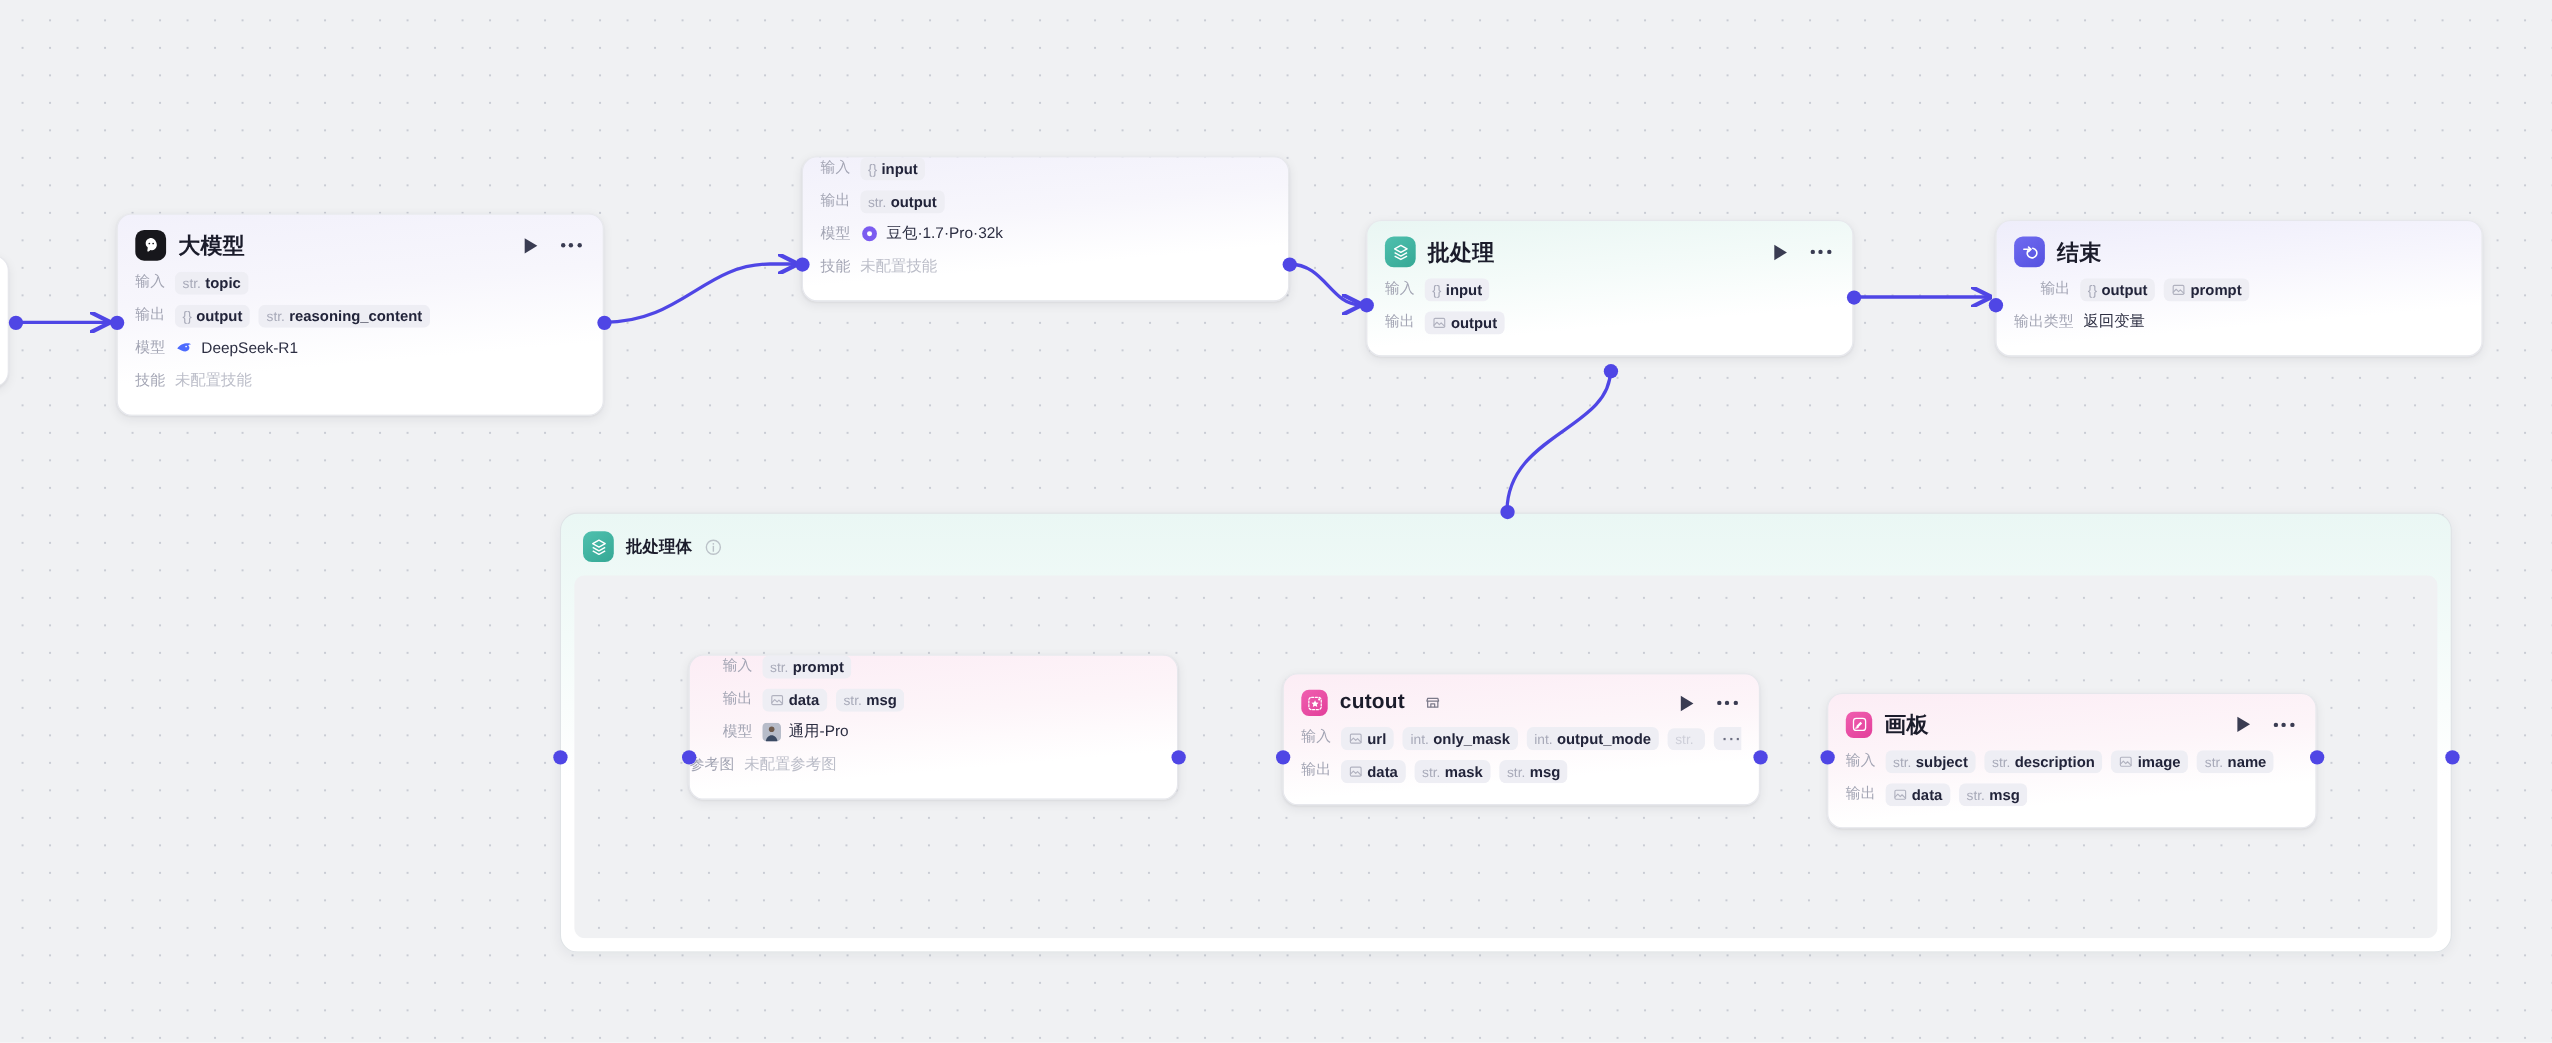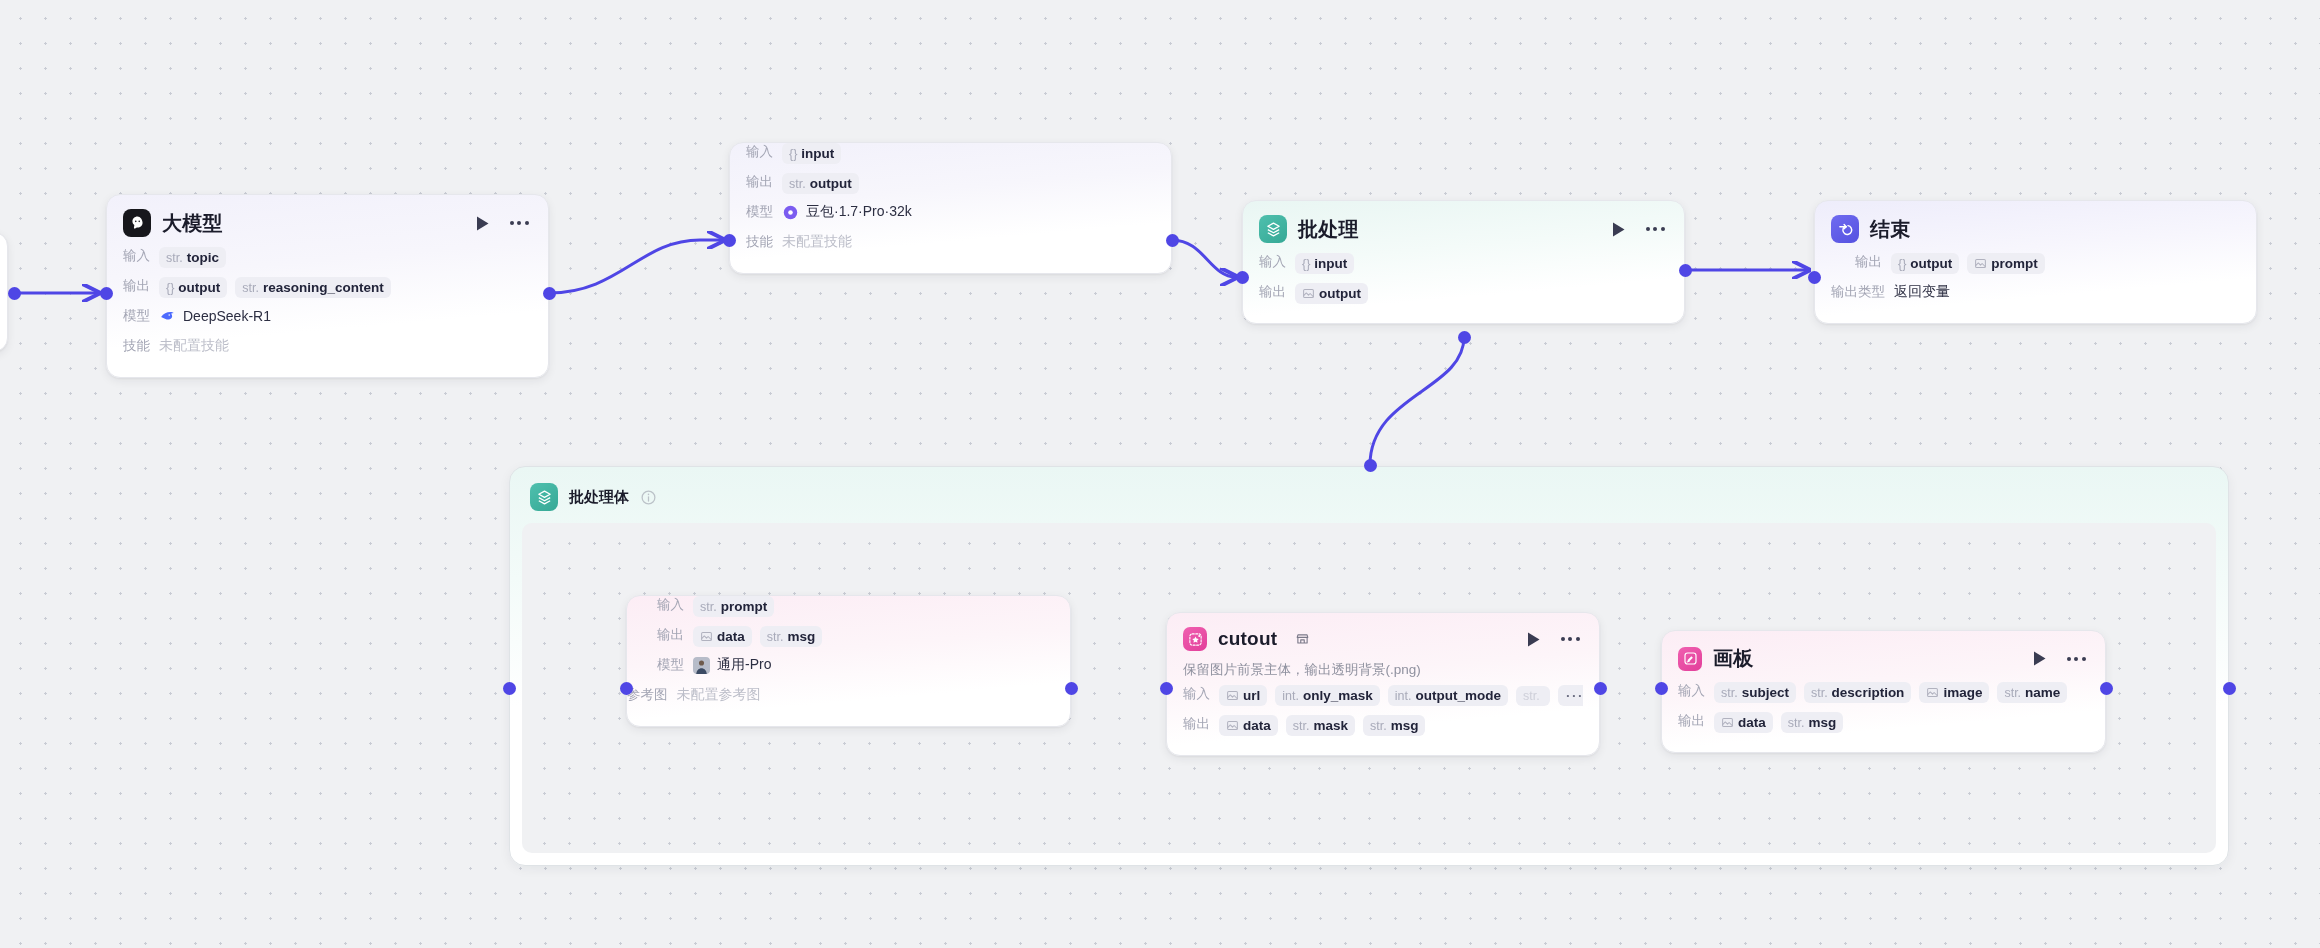"保留图片前景主体，输出透明背景(.png)" div.desc { html: <div>保留图片前景主体，输出透明背景(.png)</div> -> none }
